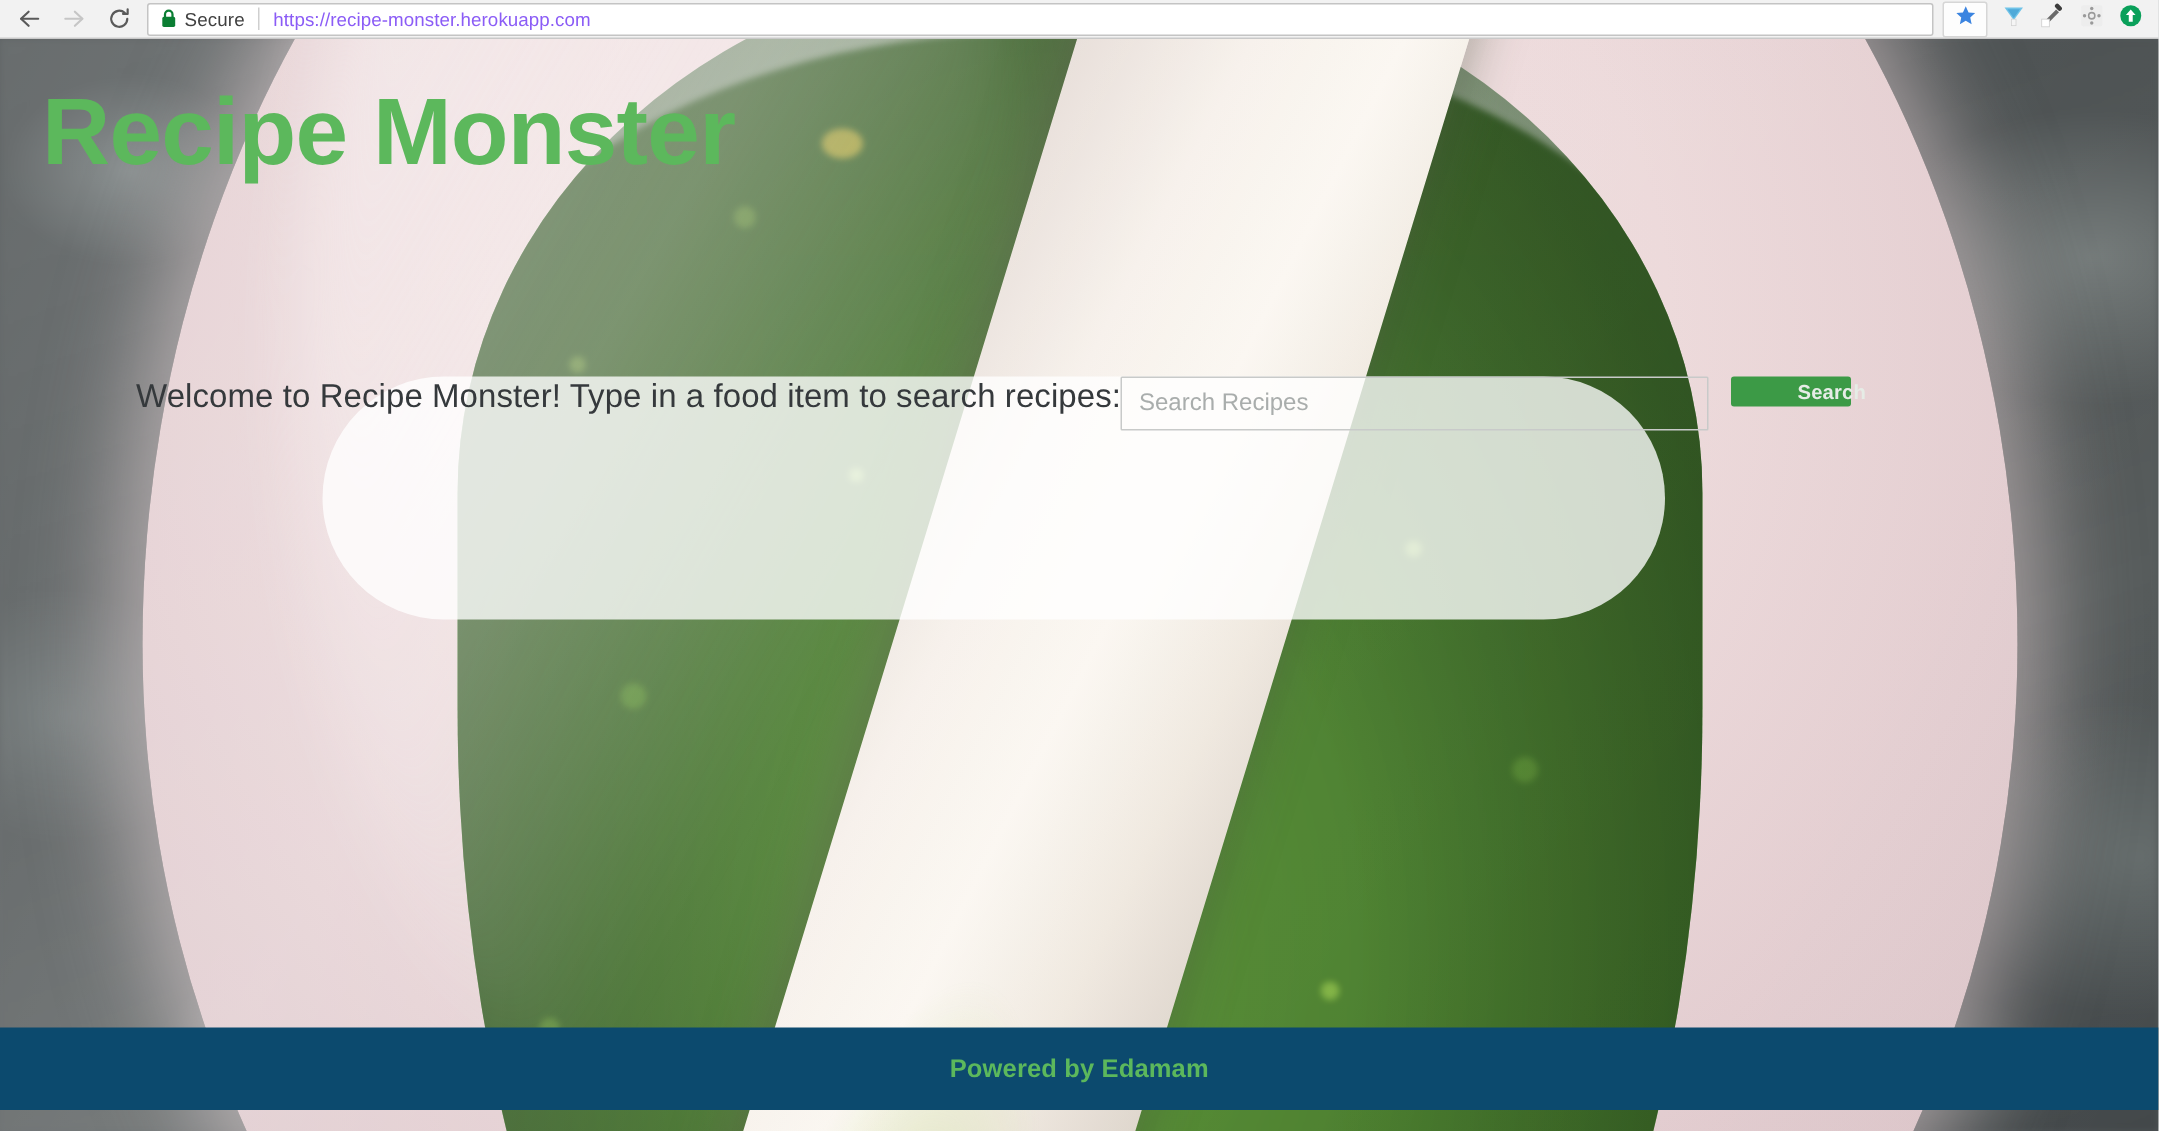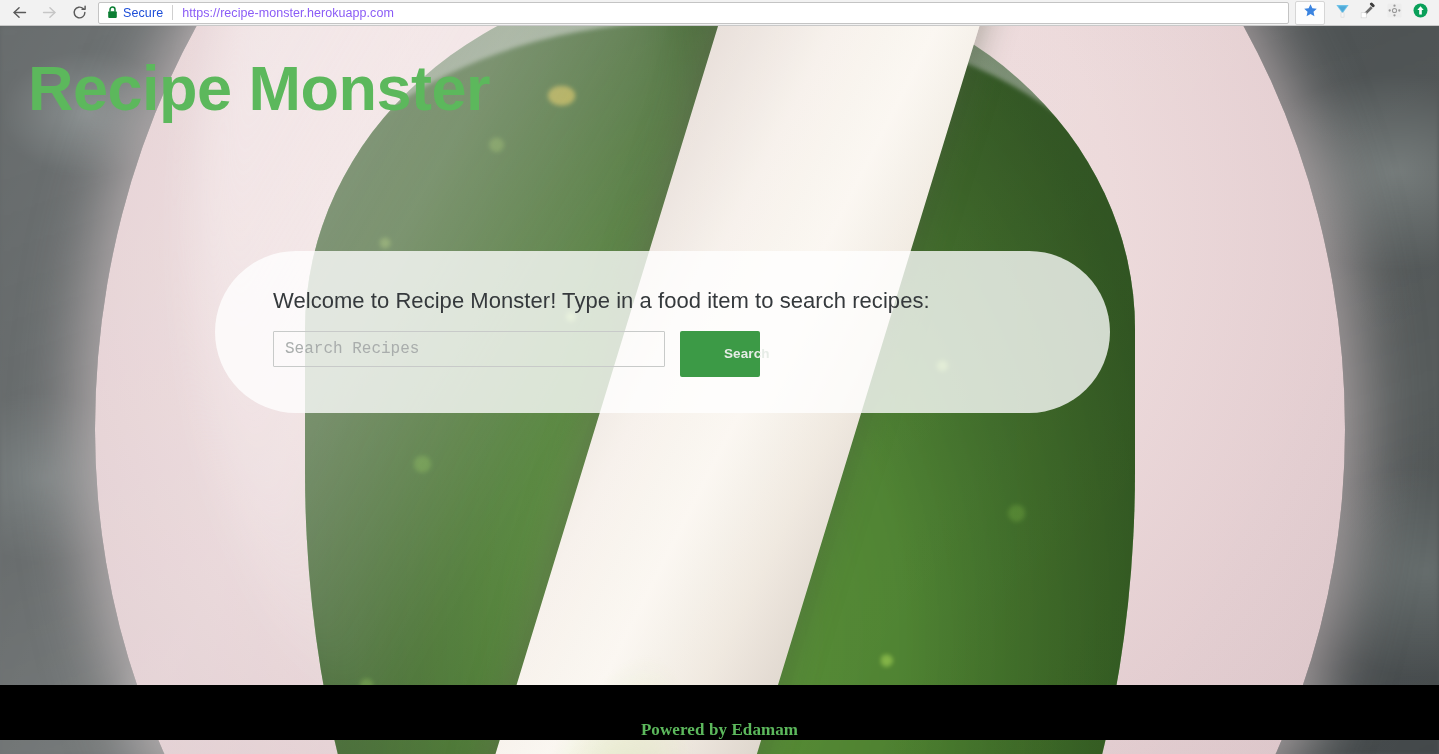"Secure" .secure-label { color: #1d4ed8 -> #404040 }
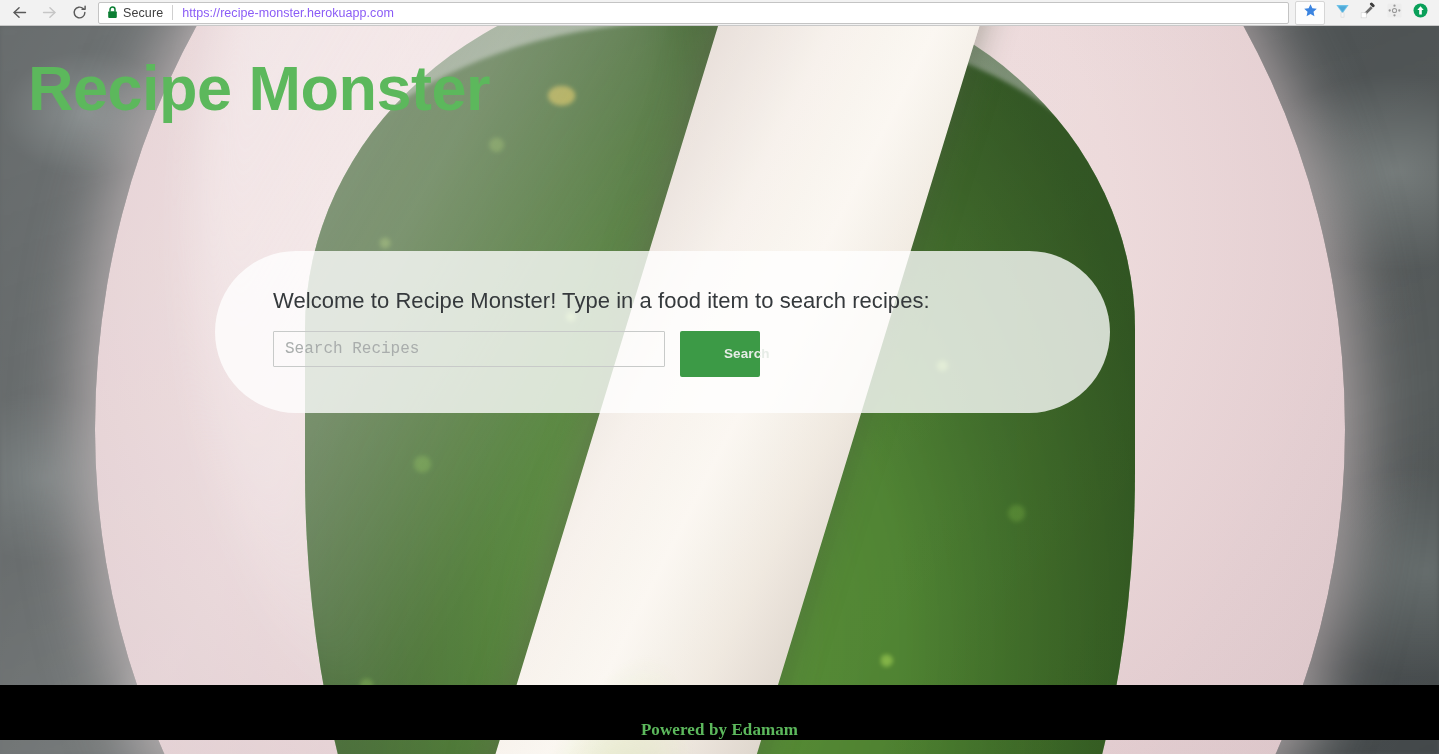"Welcome to Recipe Monster! Type" .search-card { flex-direction: column -> row }
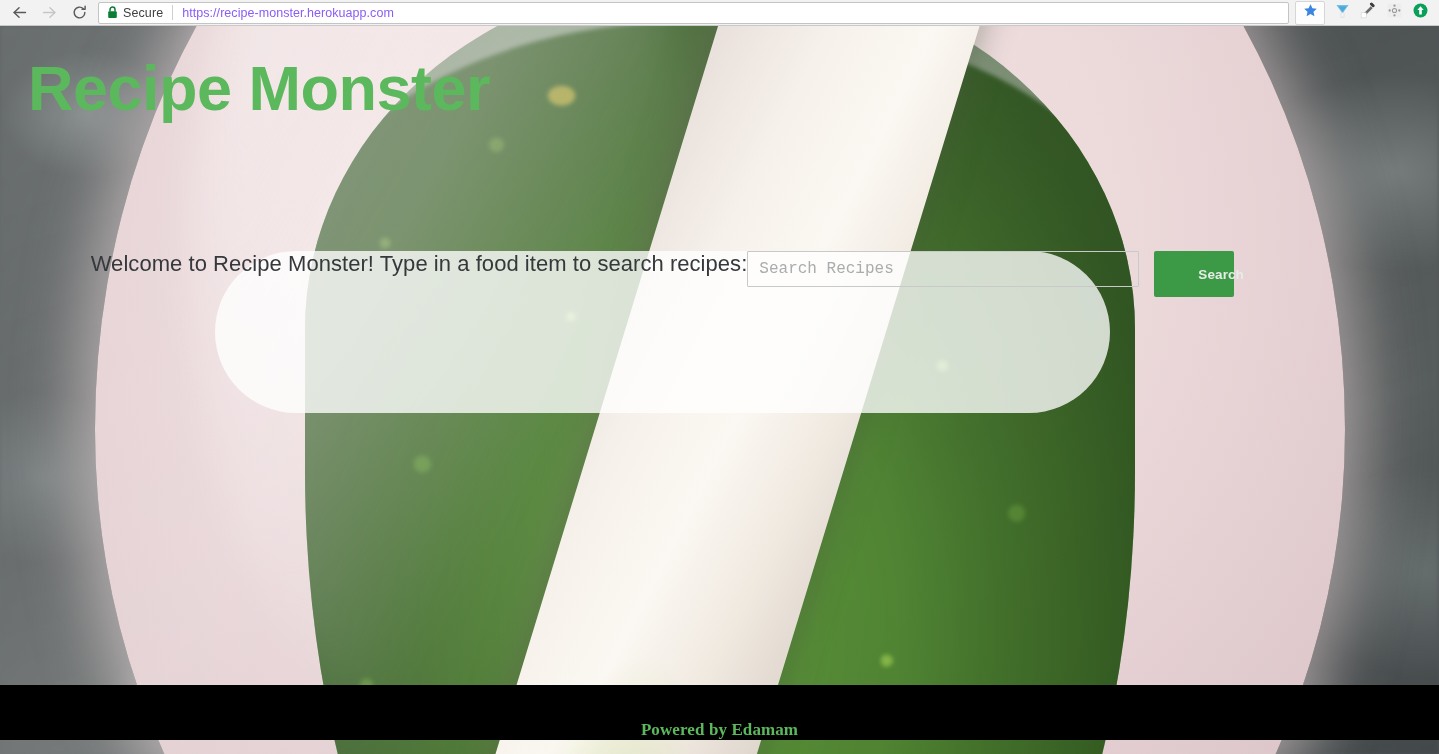"Search Recipes" .search-input { font-family: Liberation Mono, monospace -> Liberation Sans, sans-serif }
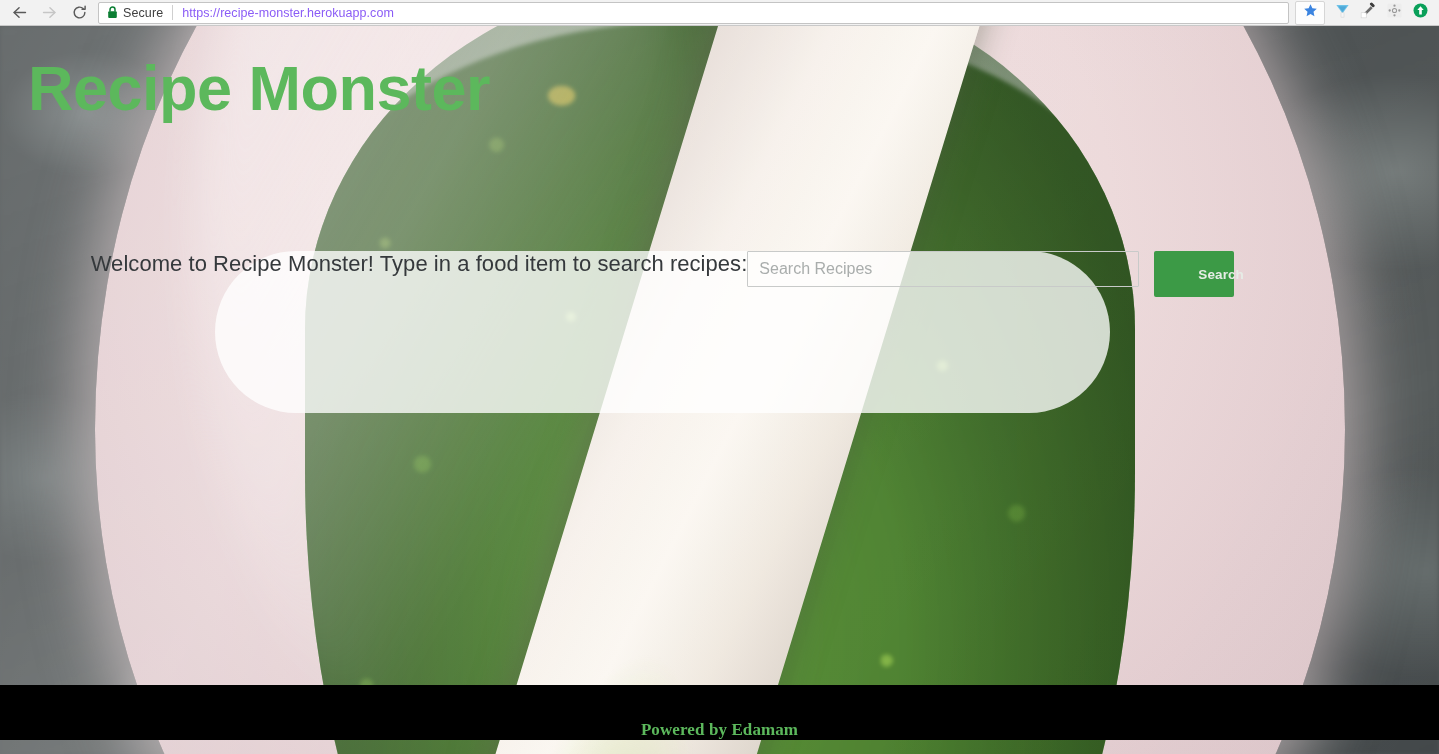"Search" .search-button { height: 46px -> 20px }
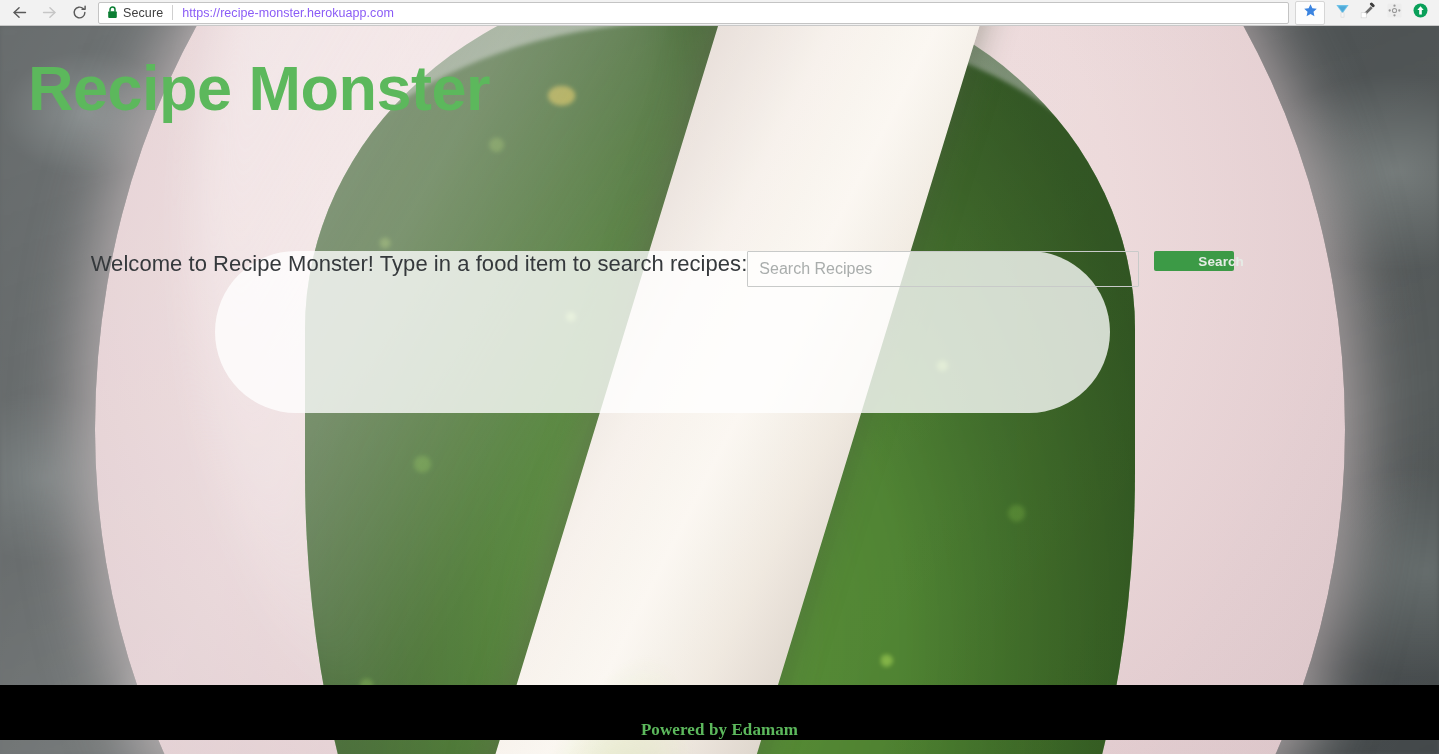"Powered by Edamam" .site-footer { align-items: flex-end -> center; background: #000000 -> #0c4a6e; font-family: Liberation Serif, serif -> none }
